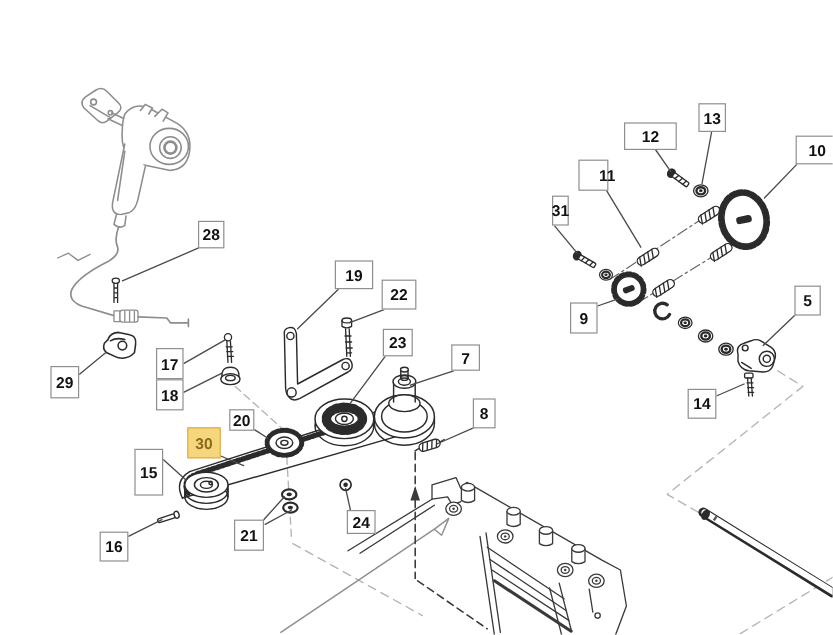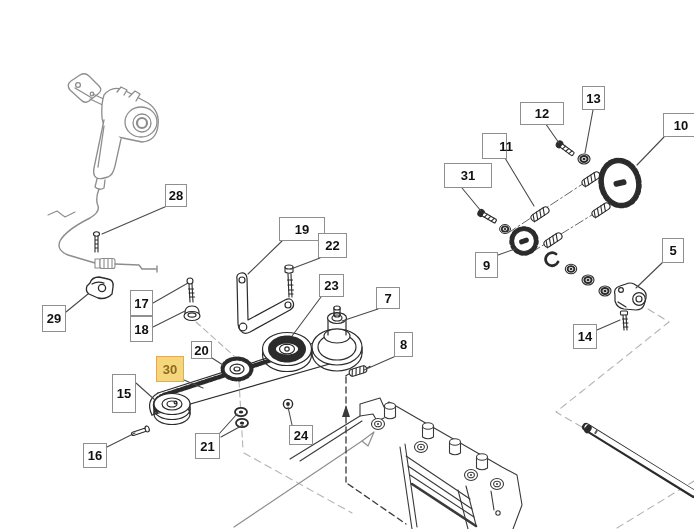"31" div.part-label { left: 444px -> 460px; width: 48px -> 14px }
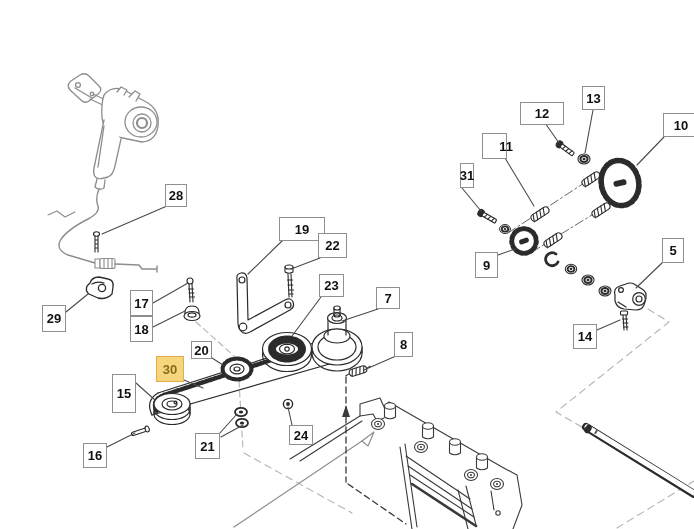"19" div.part-label { width: 46px -> 32px }
